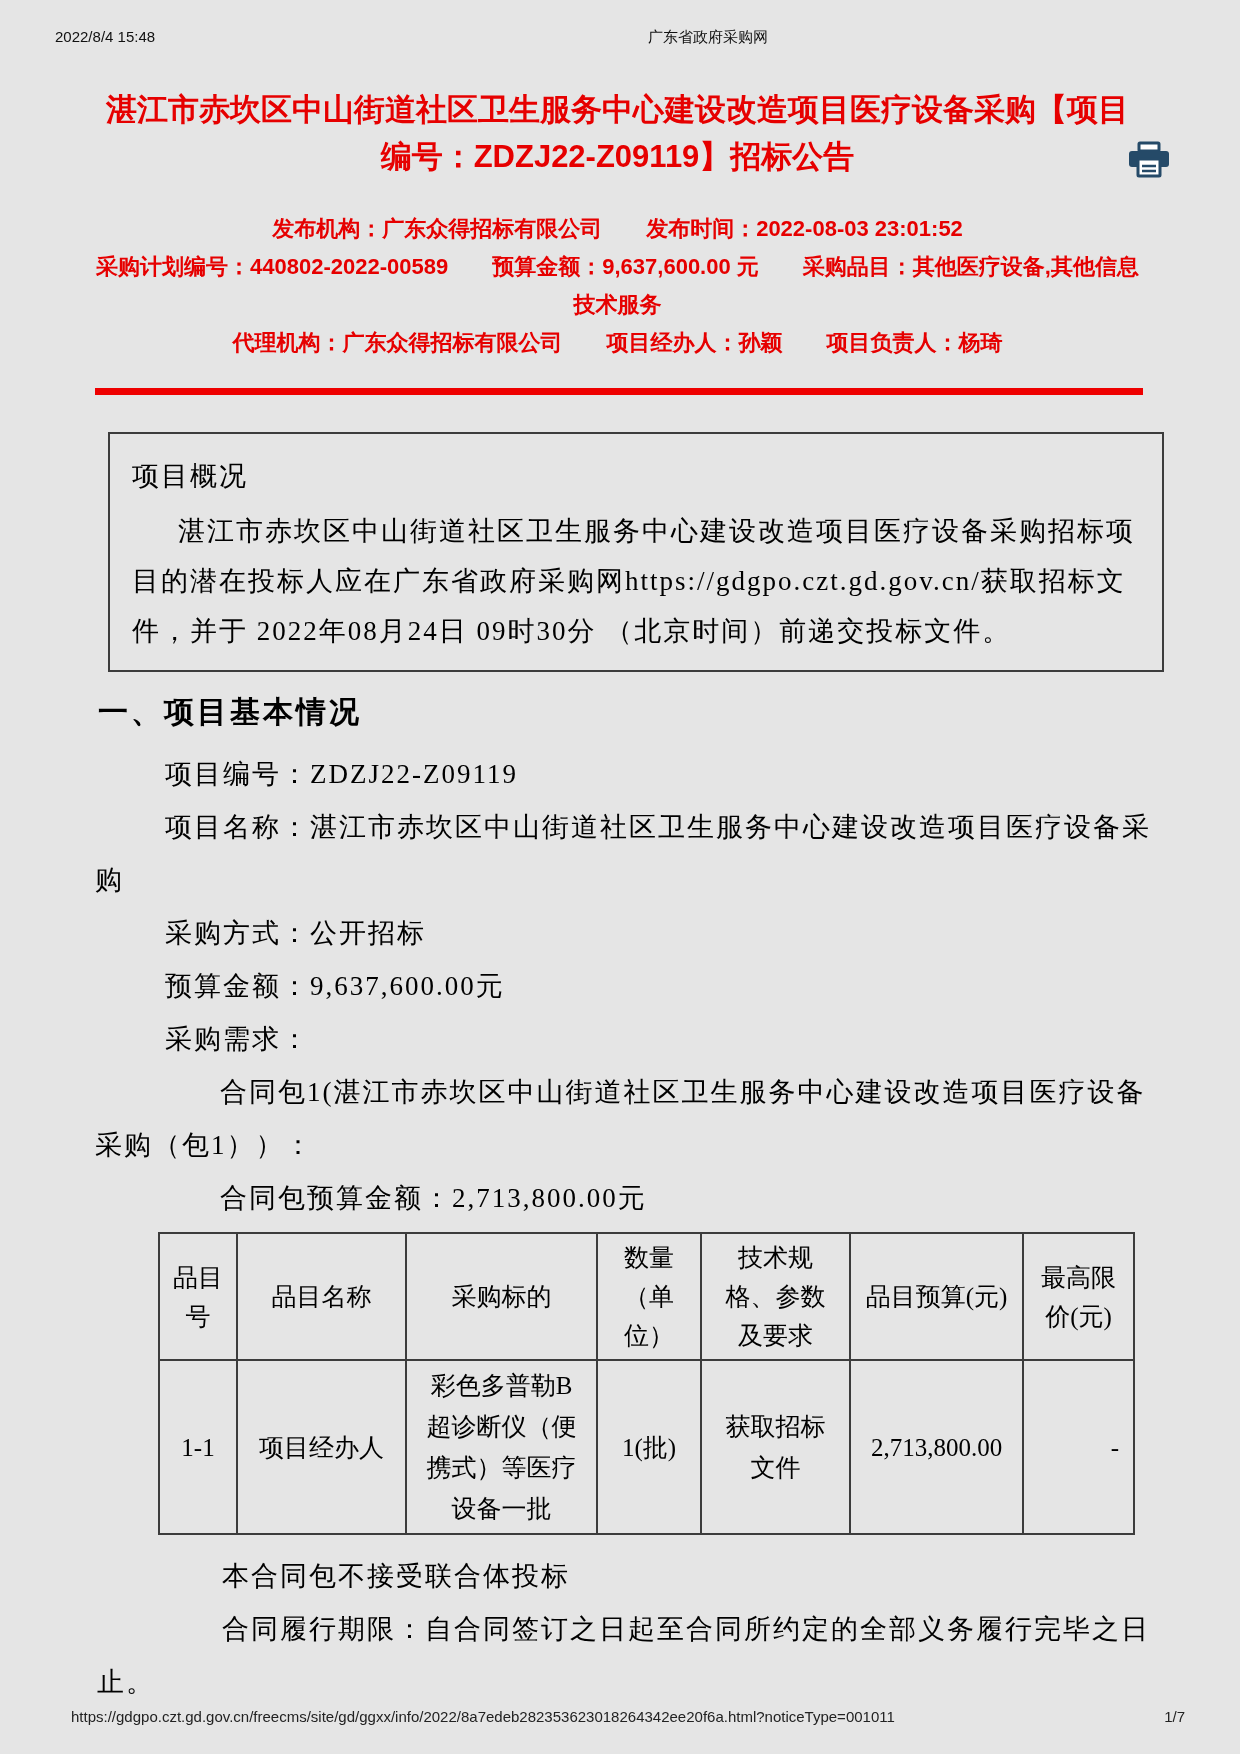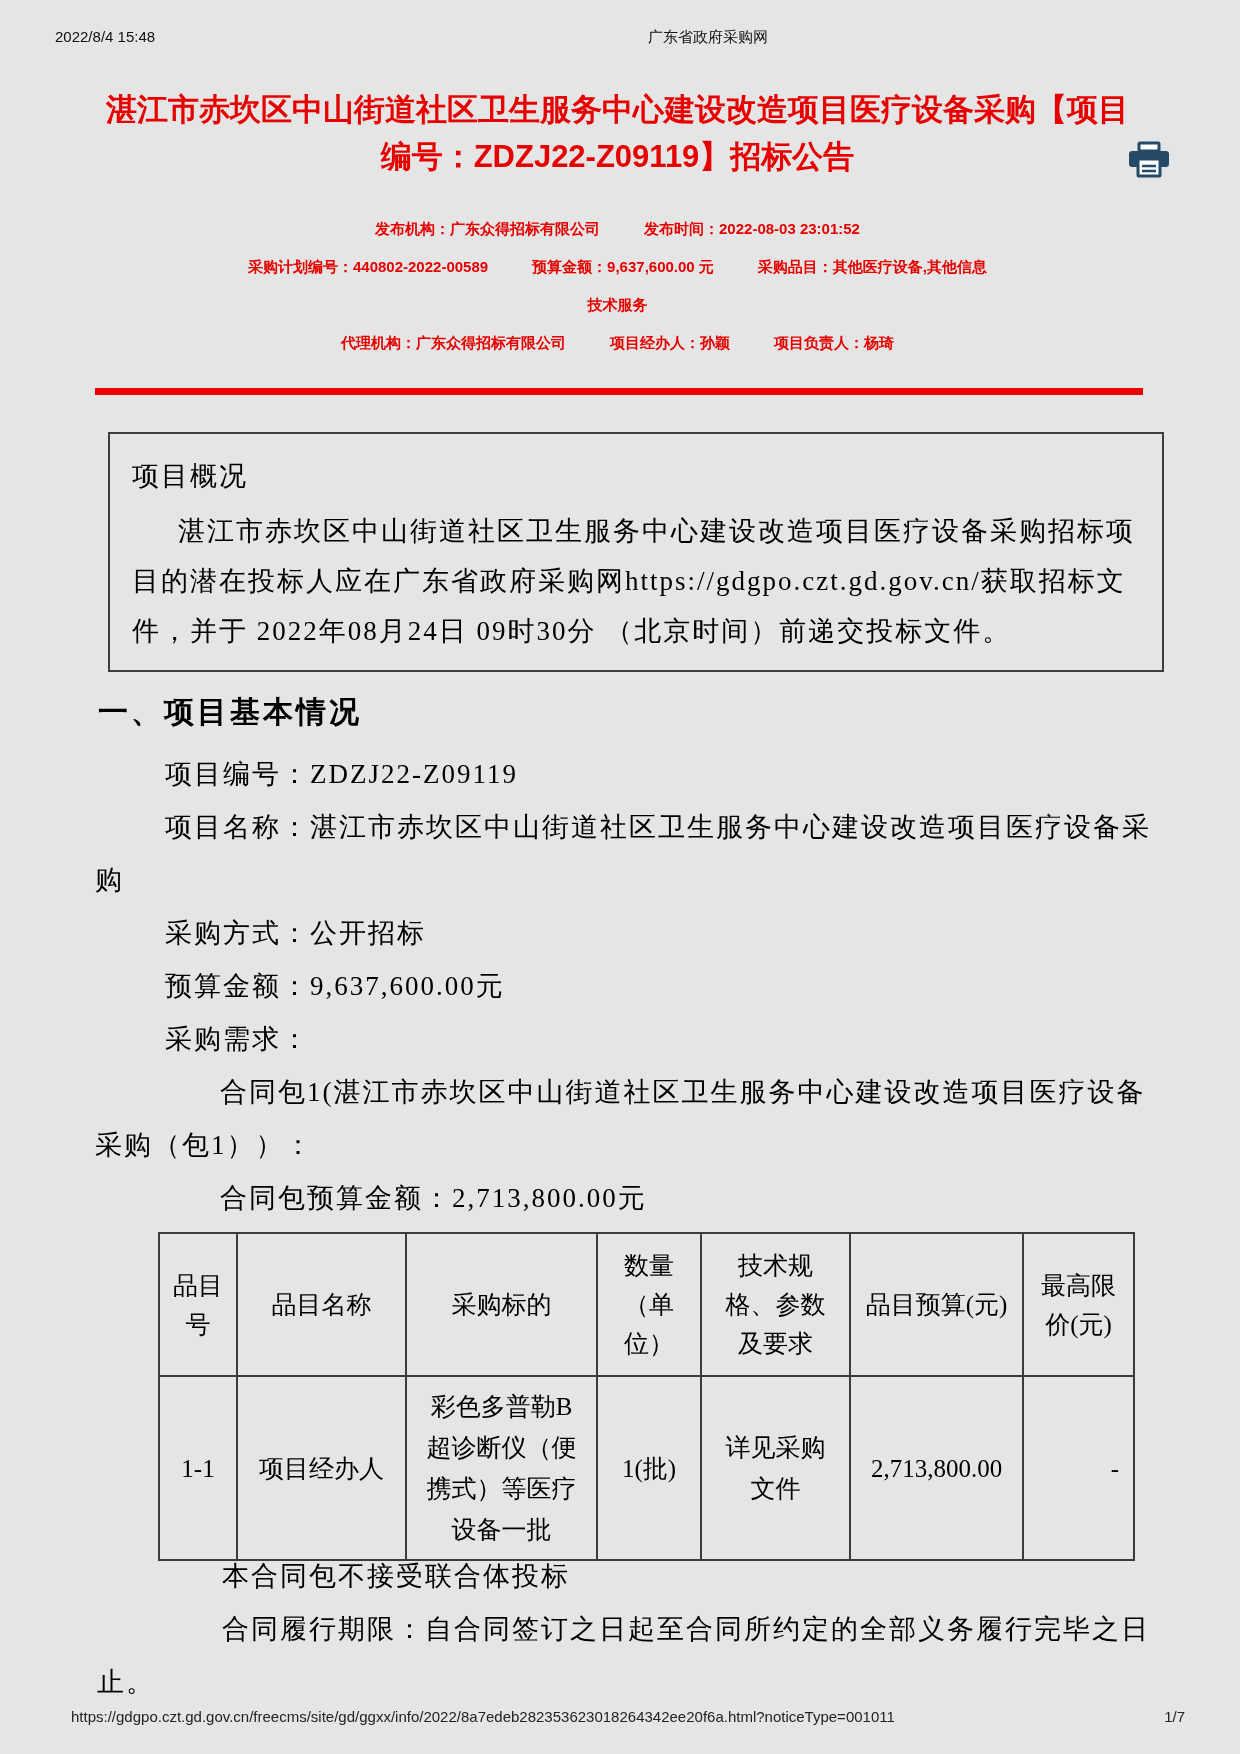"发布机构：广东众得招标有限公司" .meta { font-size: 15px -> 22px }
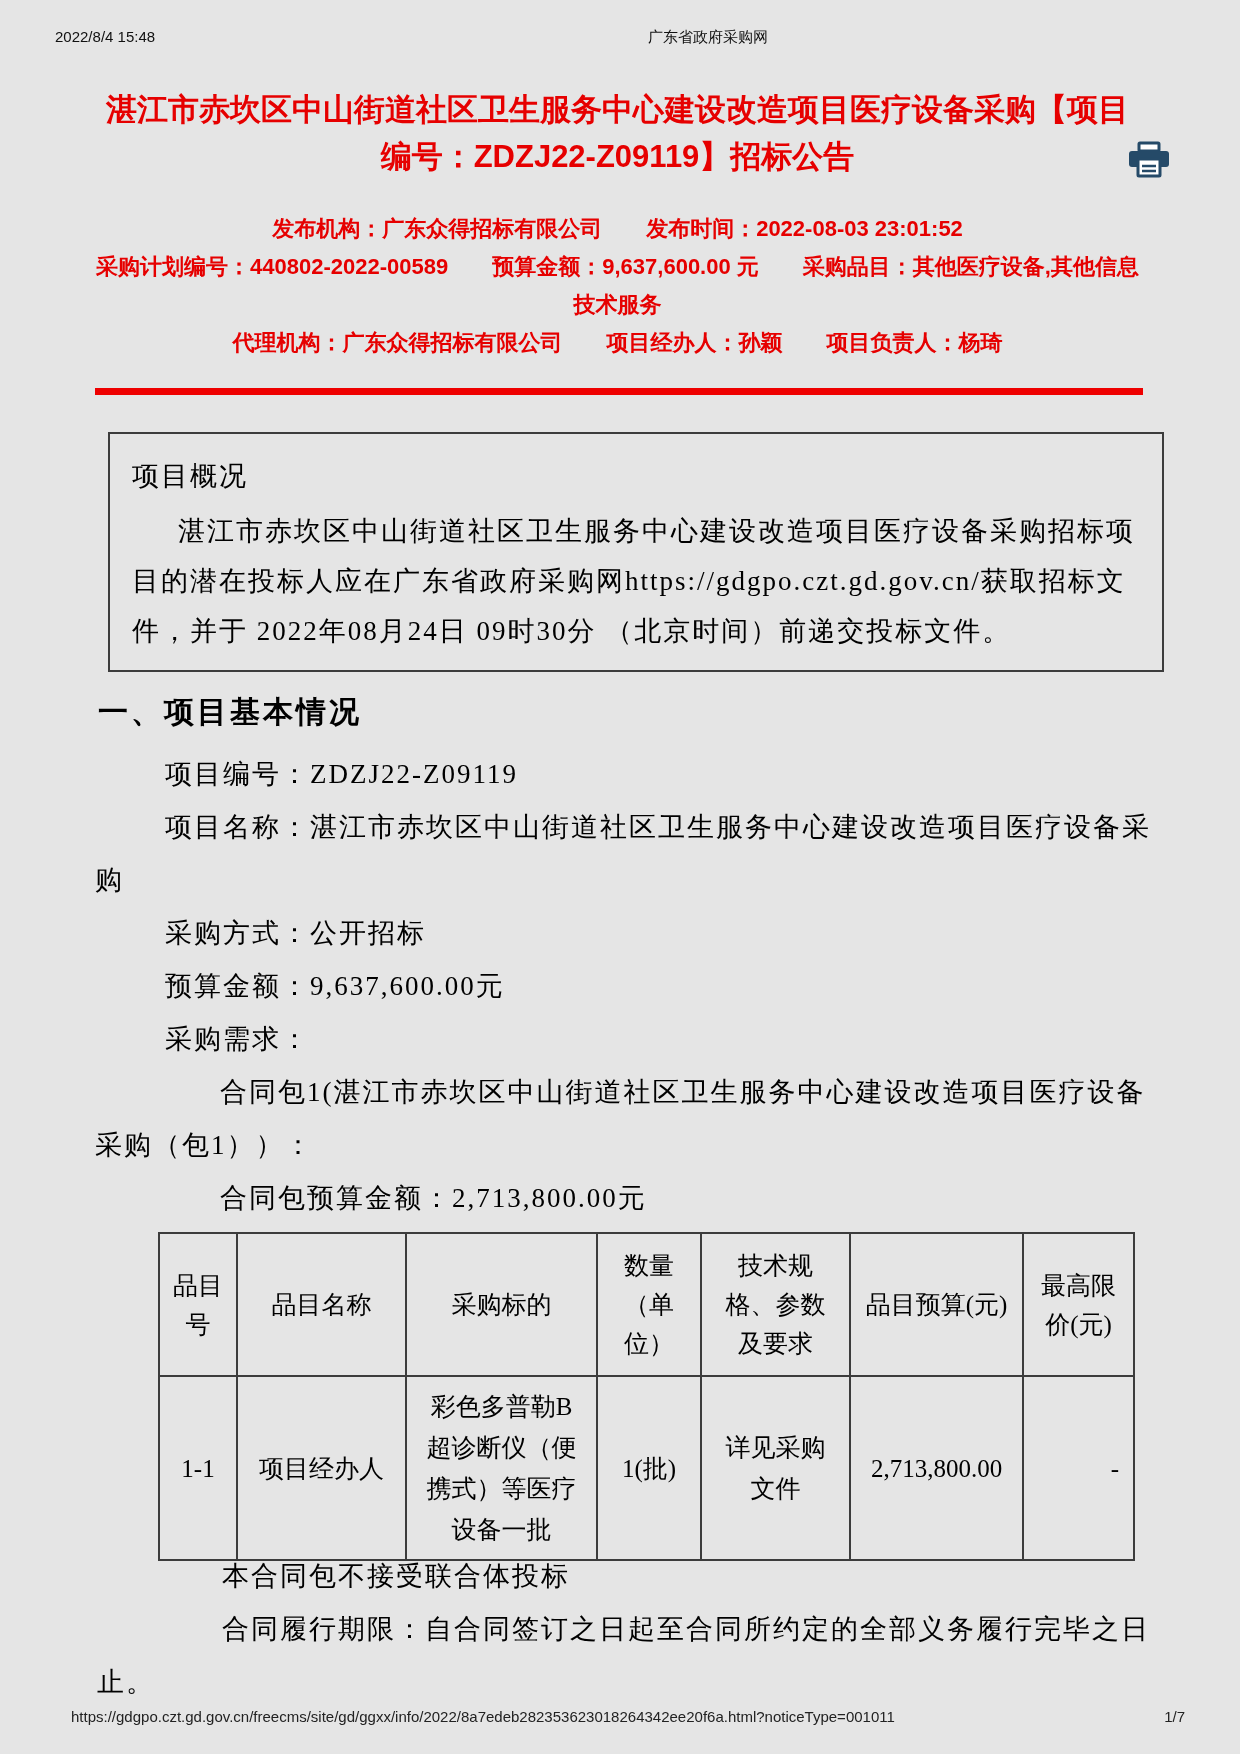"技术规格、参数及要求" table.items td.c5 { padding: 12px 14px -> 4px 14px }
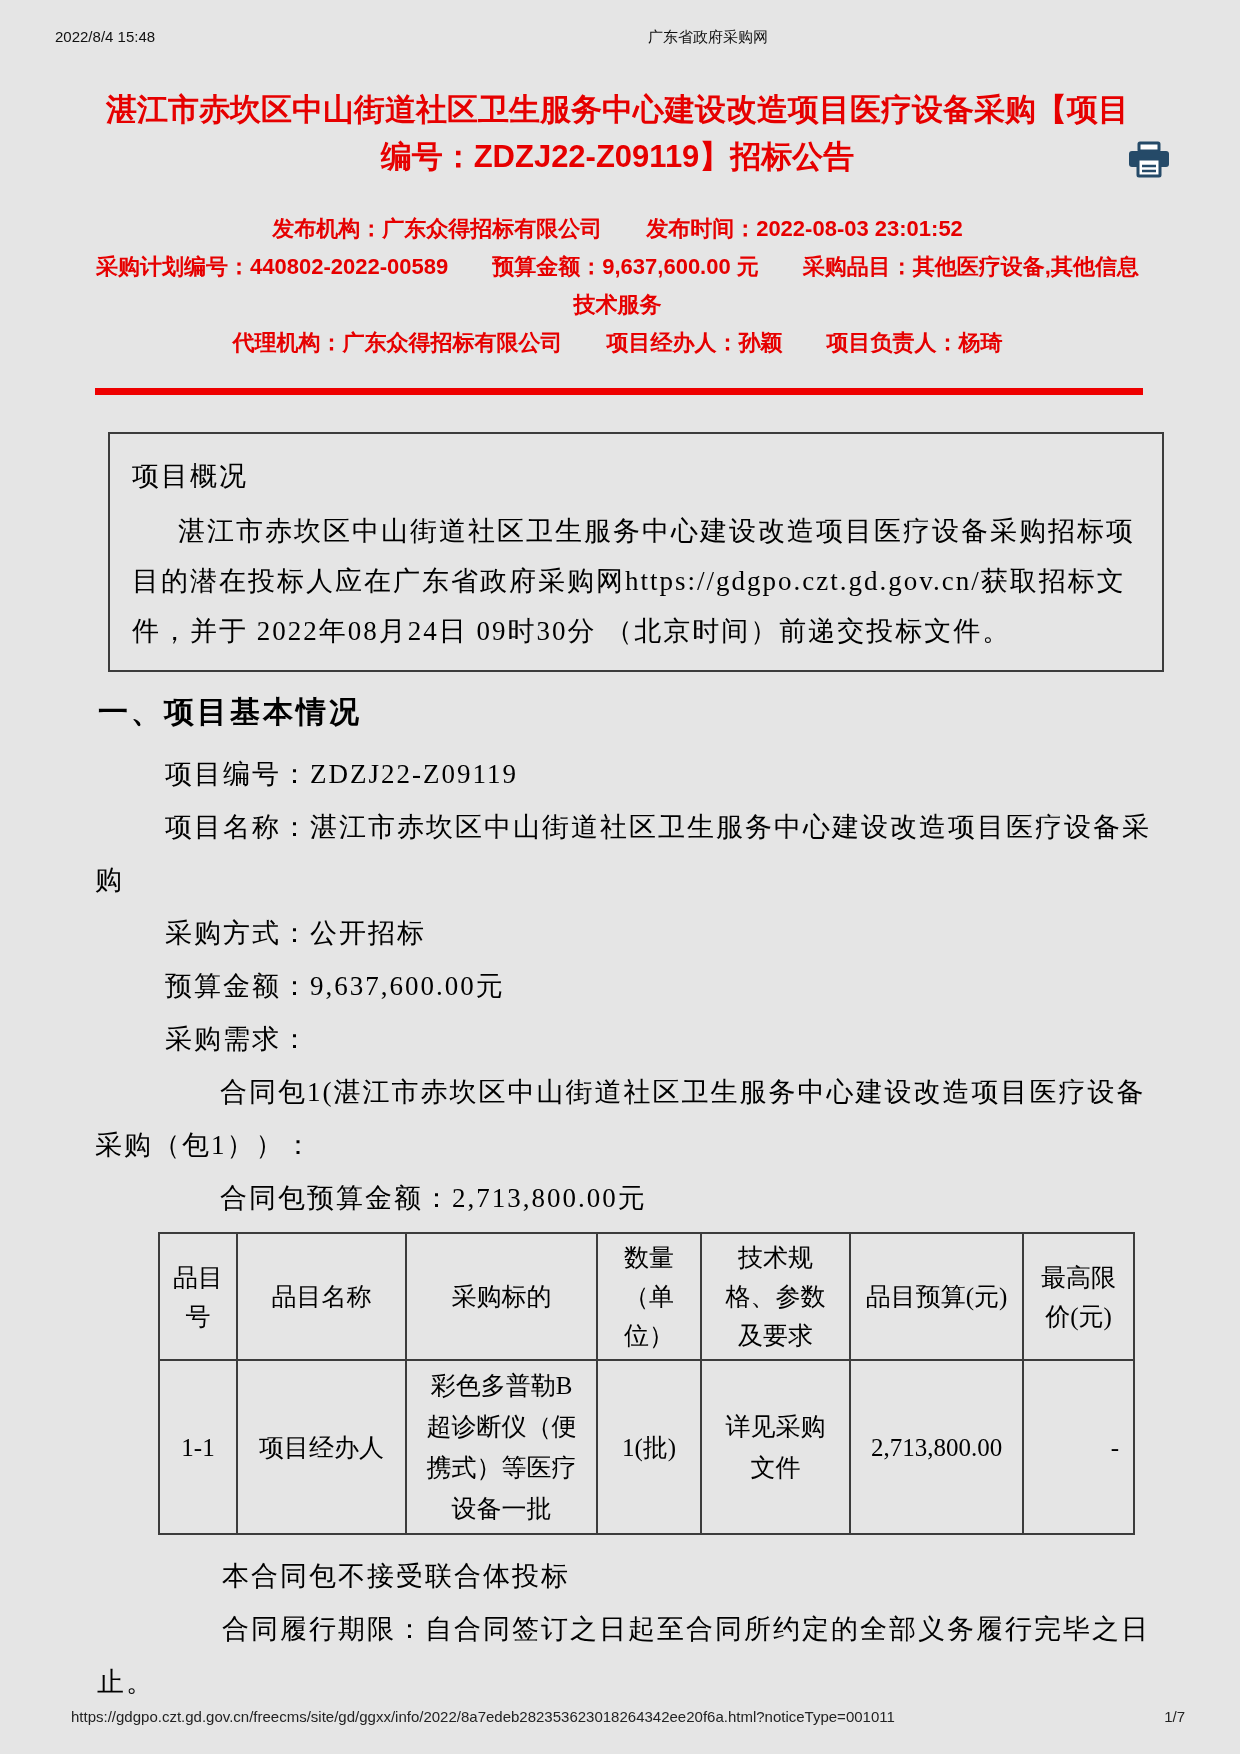"详见采购文件" td.c5 { text: 详见采购 -> 获取招标 }
